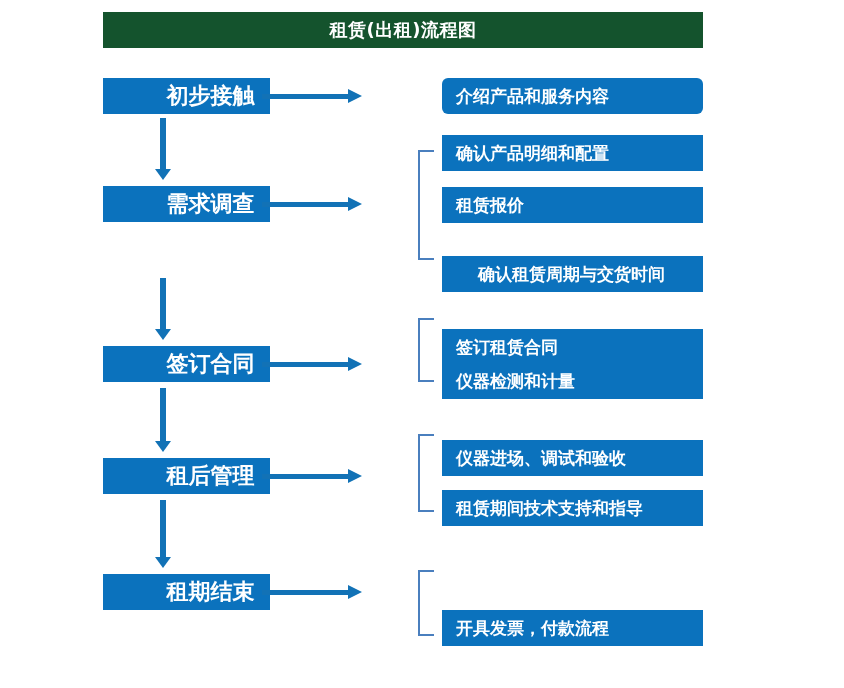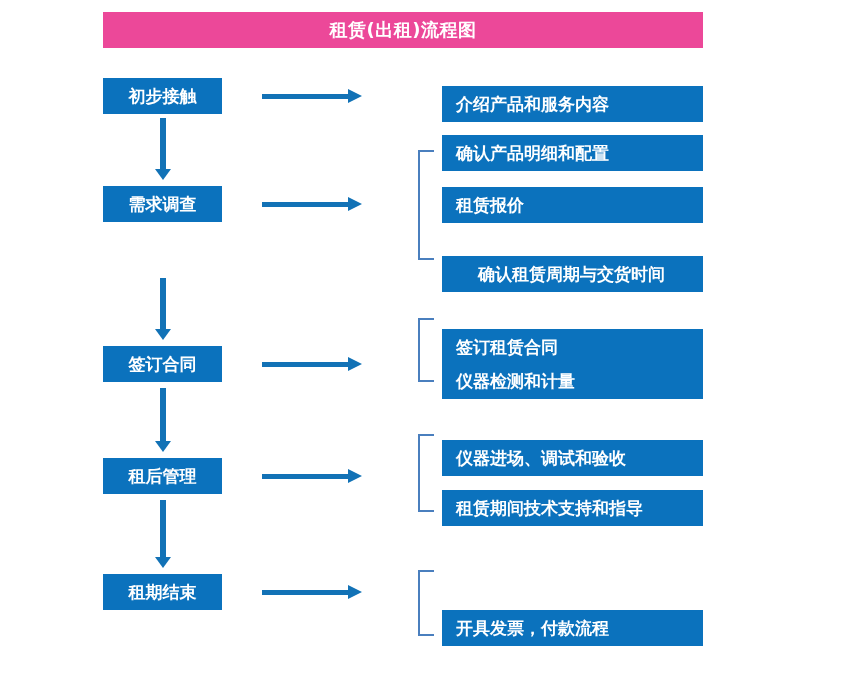"租赁(出租)流程图" .title-bar { background: #ec4899 -> #14532d }
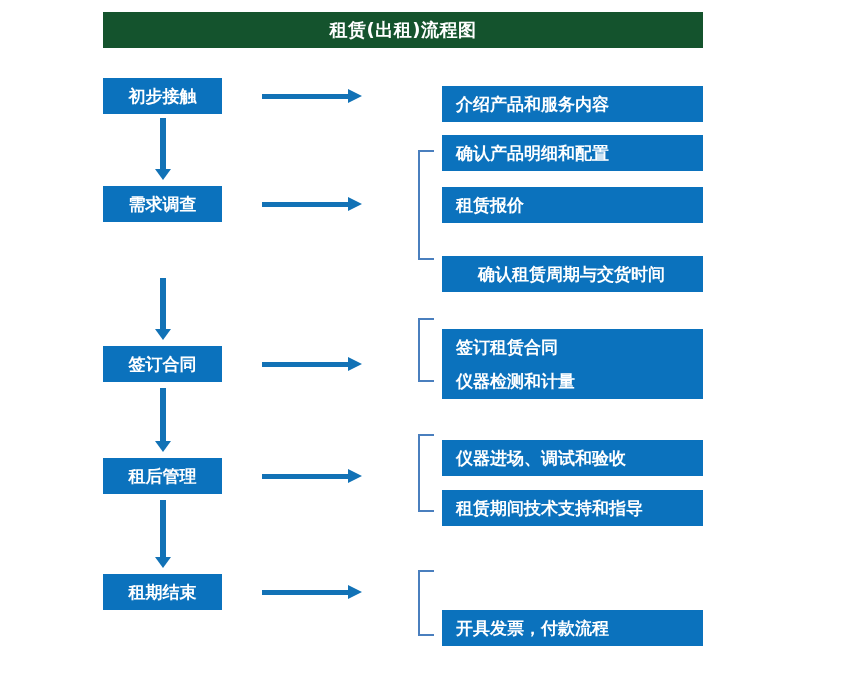"初步接触" .stage-box { font-size: 17px -> 22px; padding-left: none -> 48px }
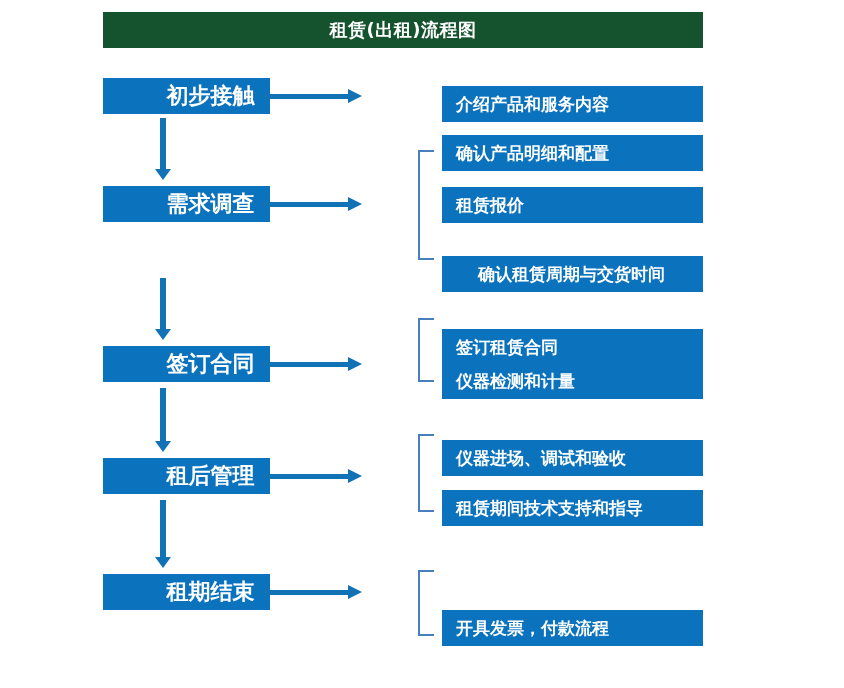"介绍产品和服务内容" div.detail-box { border-radius: none -> 6px; top: 86px -> 78px }
